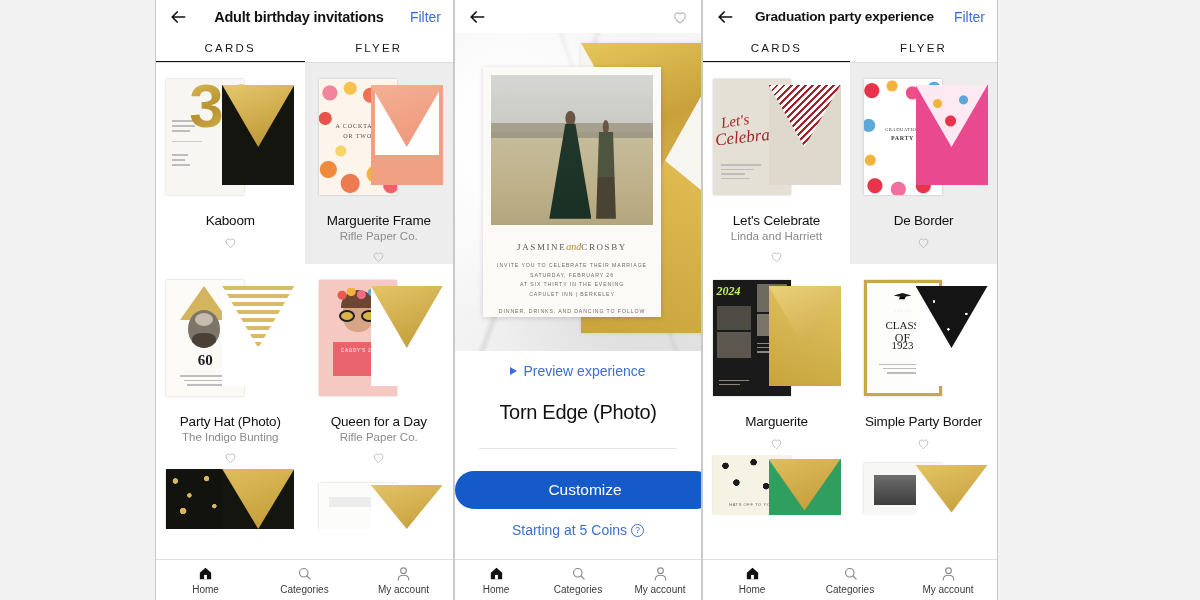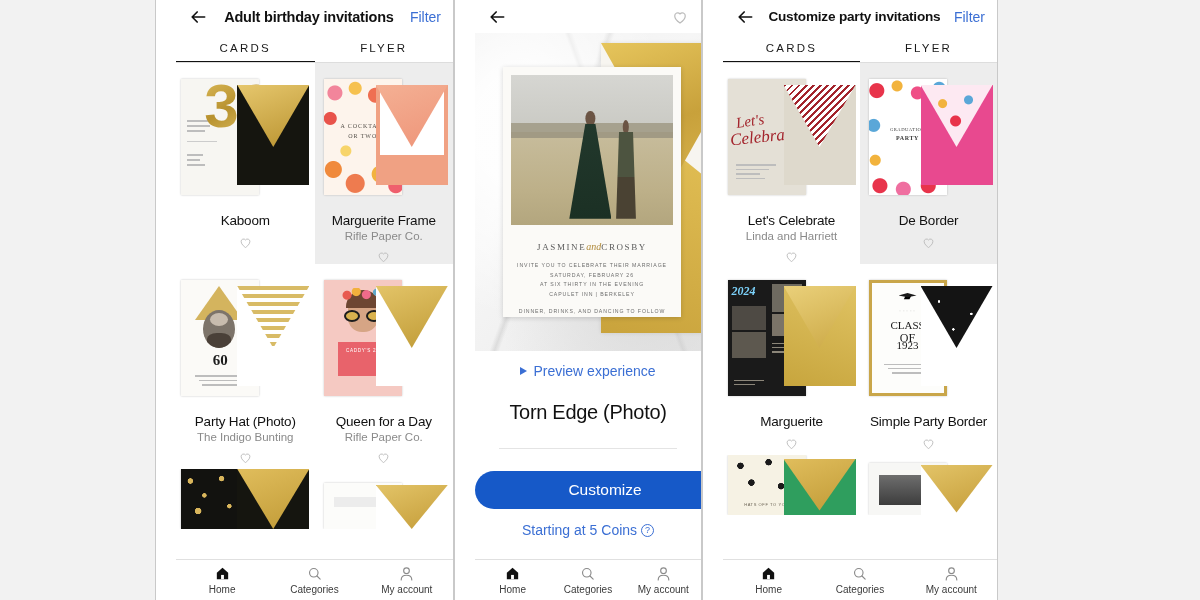"Adult birthday invitations" .panel { padding-left: 20px -> none }
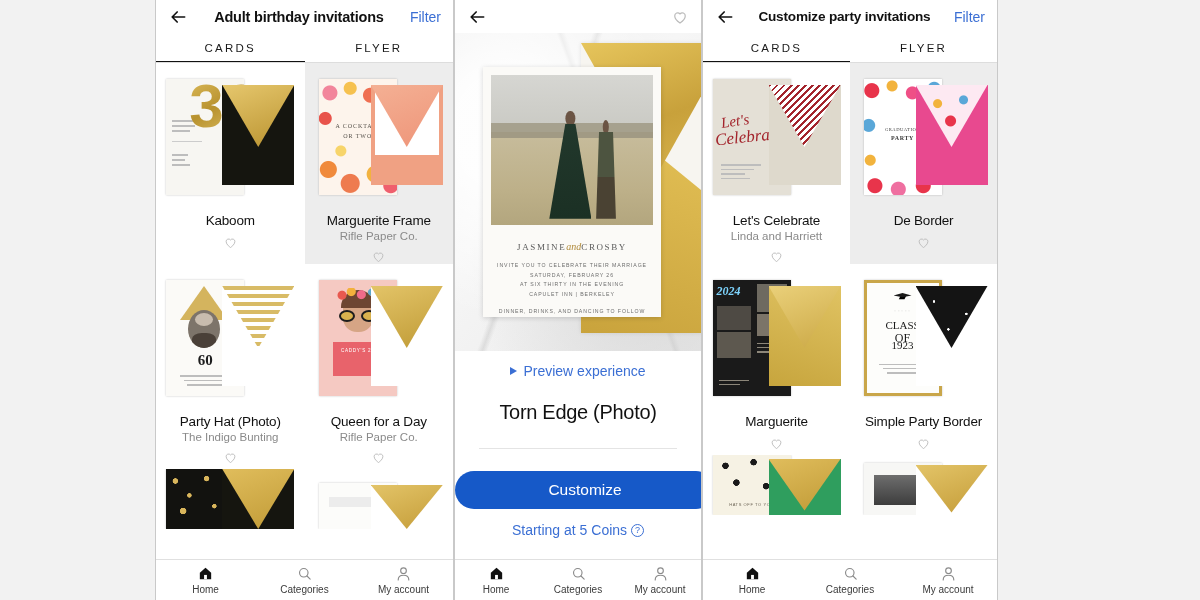"Customize party invitations" div.topbar-title { text: Customize party invitations -> Graduation party experience }
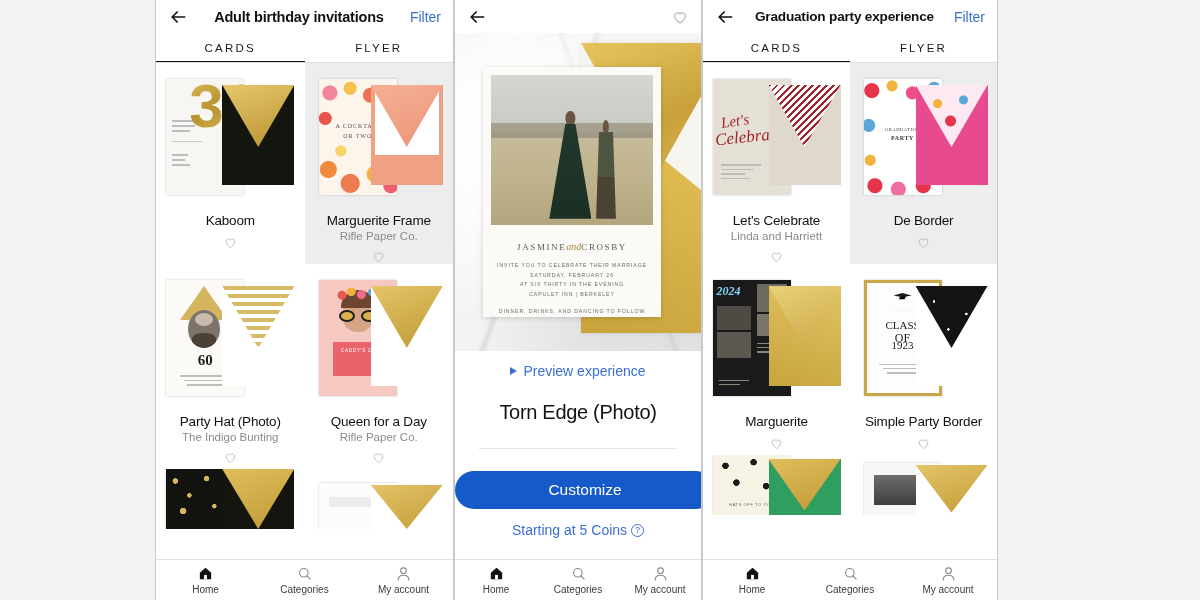"2024" div { color: #7dd3fc -> #bef264 }
